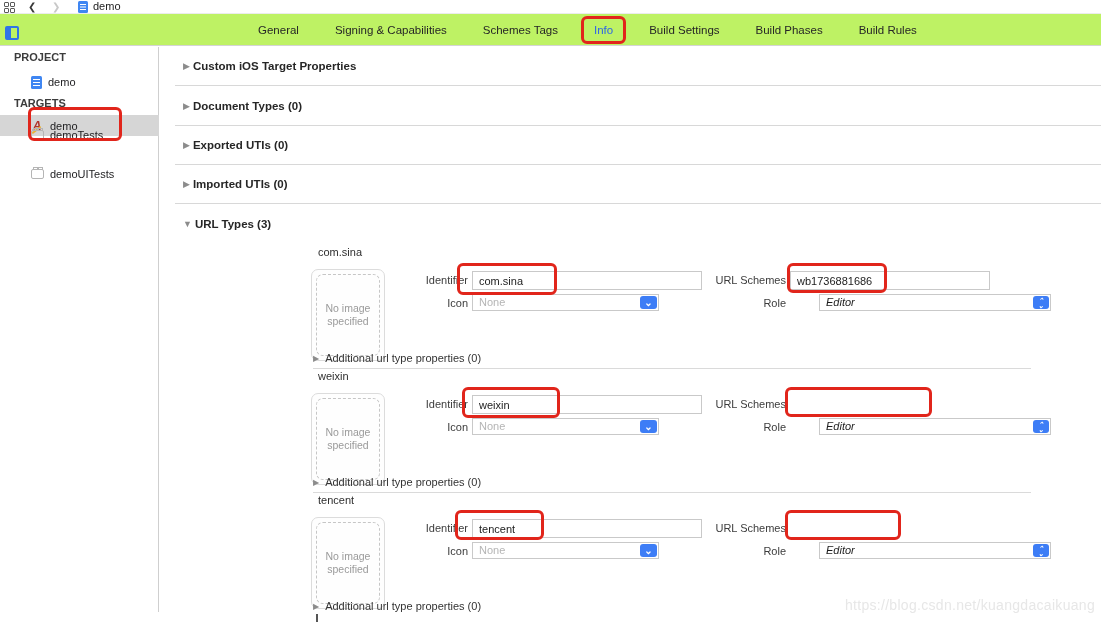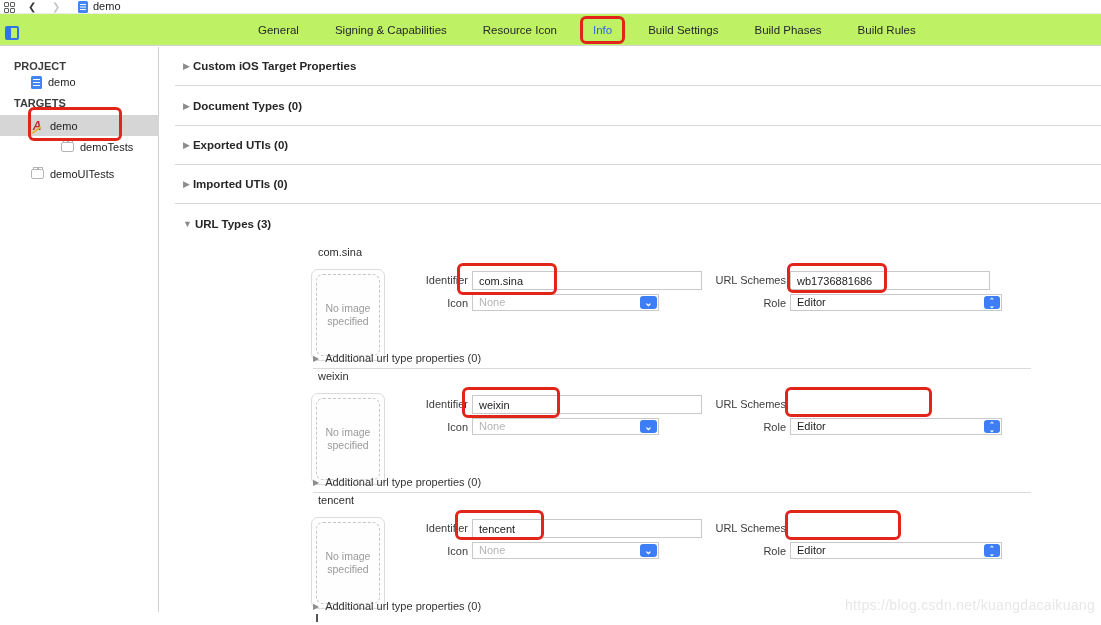"Resource Icon" span.tab { text: Resource Icon -> Schemes Tags }
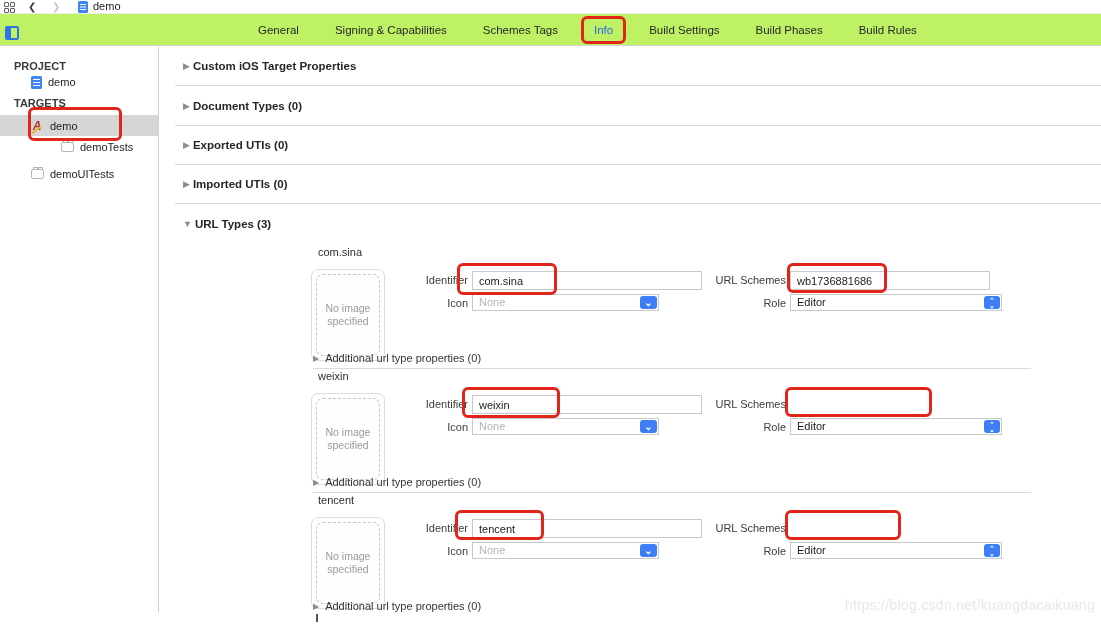"PROJECT" div.sb-head { top: 13px -> 4px }
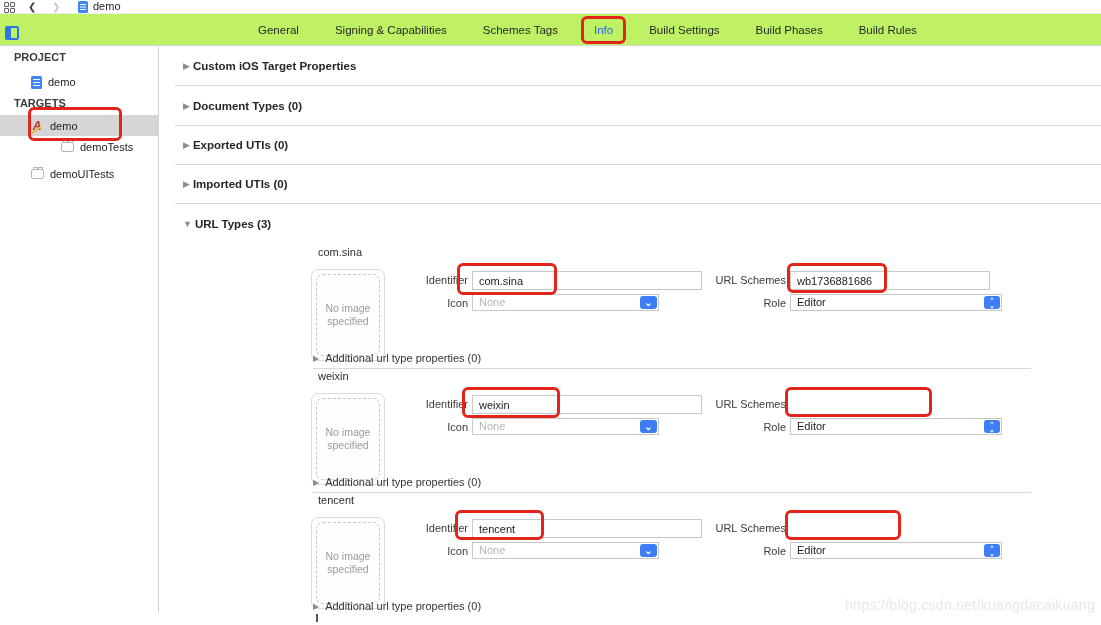"demoTests" div.sb-row { padding-left: 30px -> none; top: 92px -> 80px }
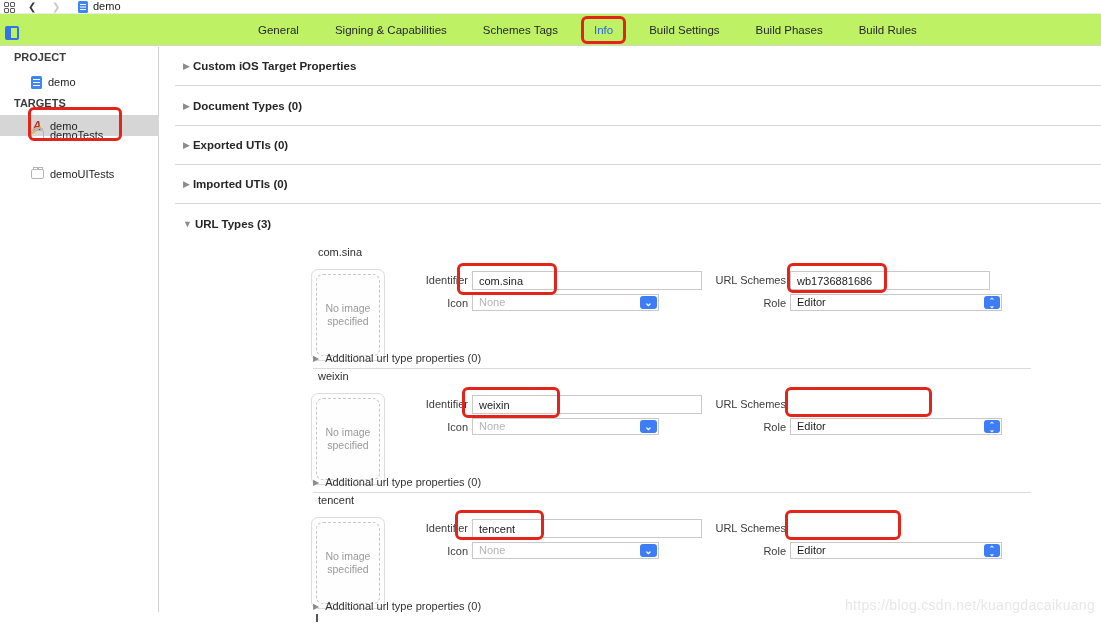"Editor" .c-role { font-style: none -> italic; left: 631px -> 660px; width: 212px -> 232px }
